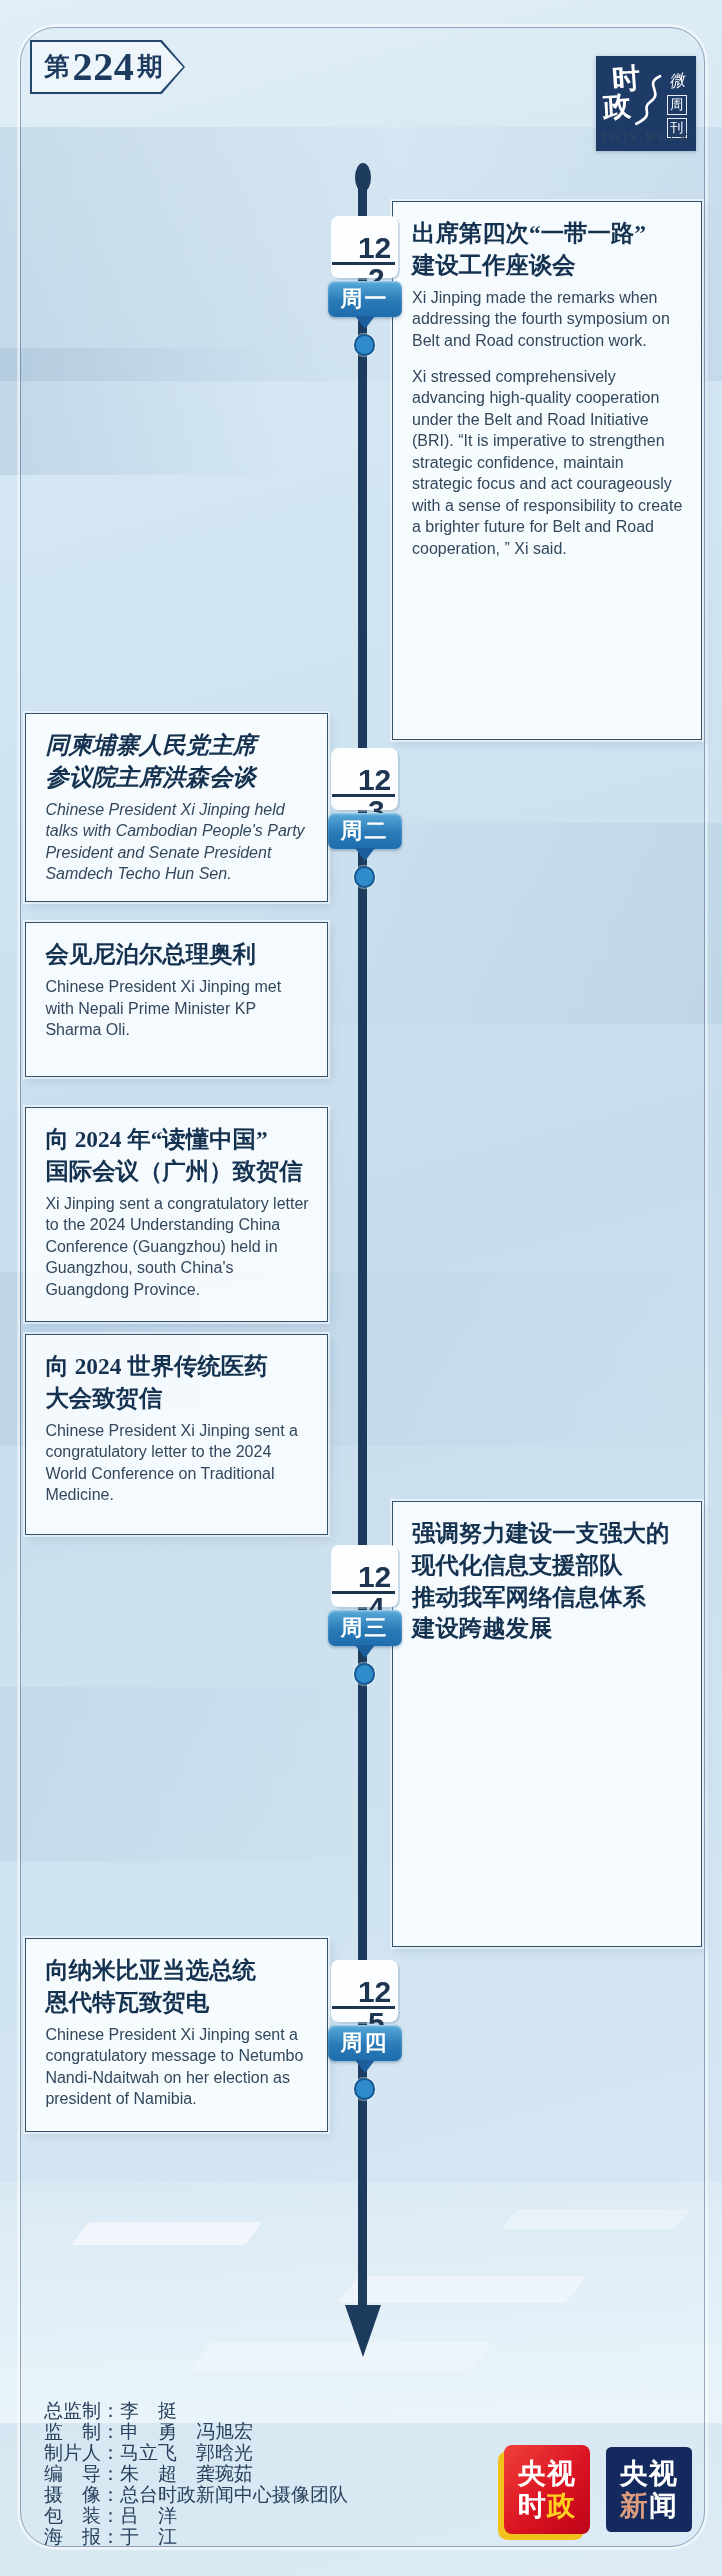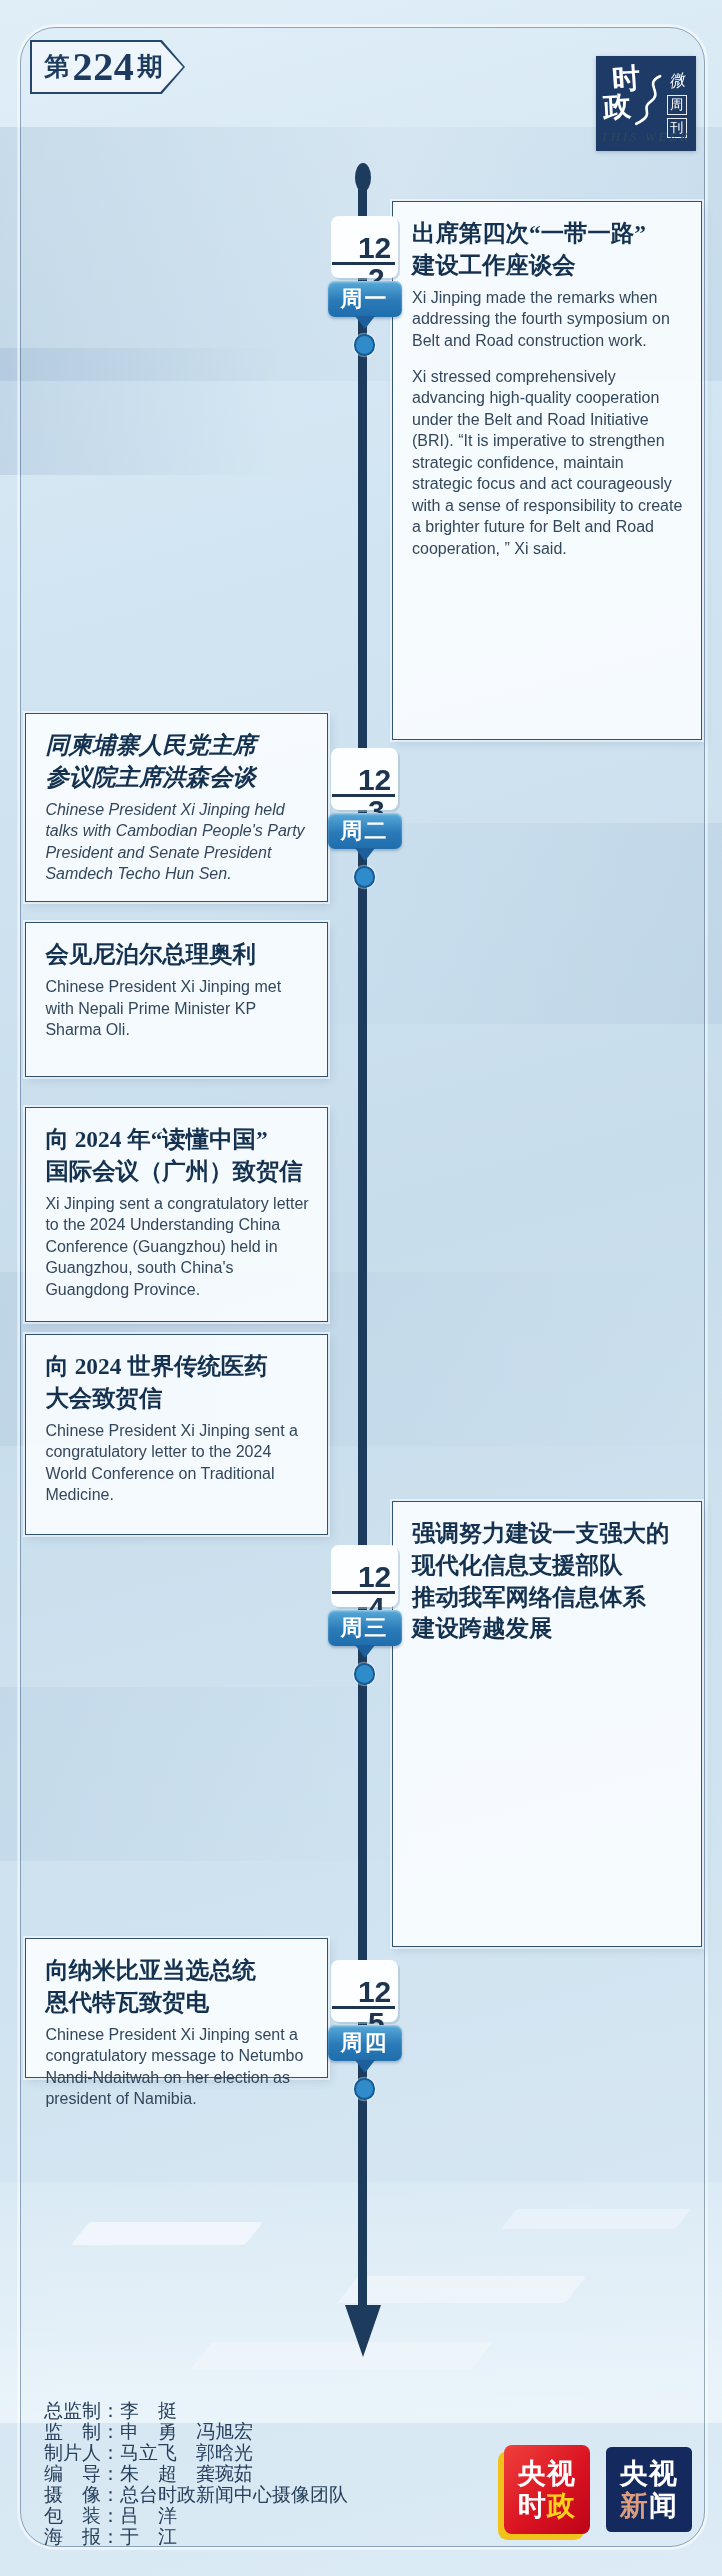"向纳米比亚当选总统" div.card { height: 140px -> 194px }
